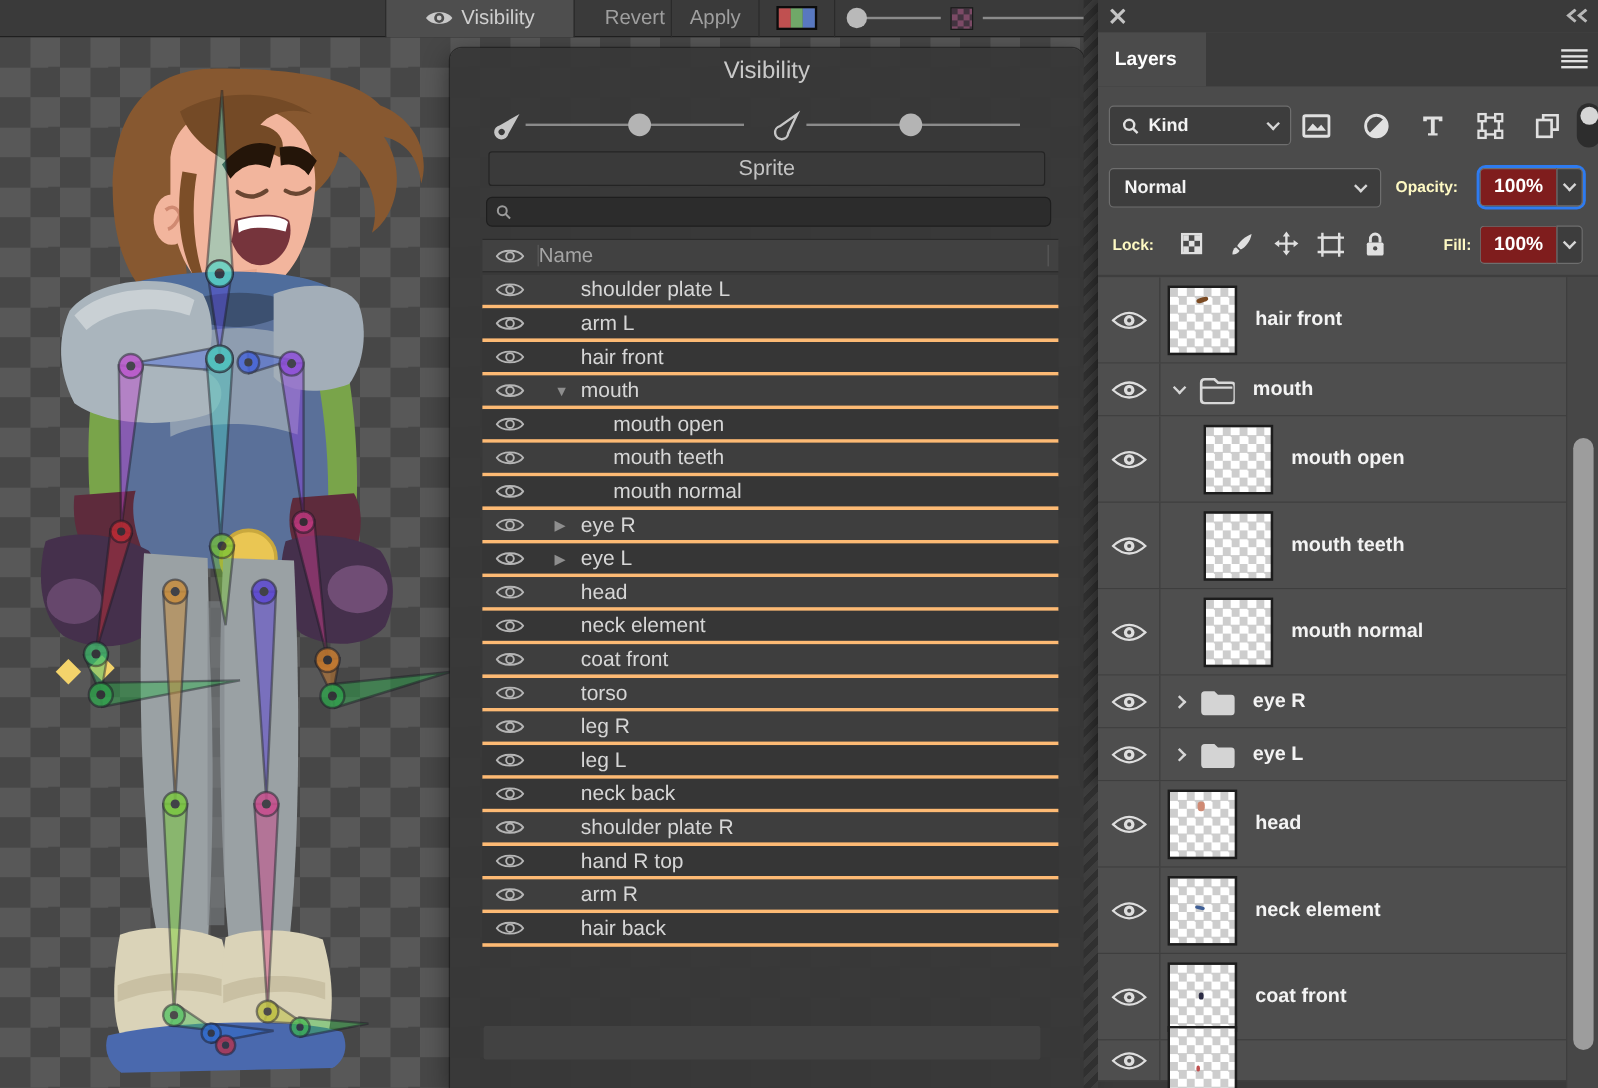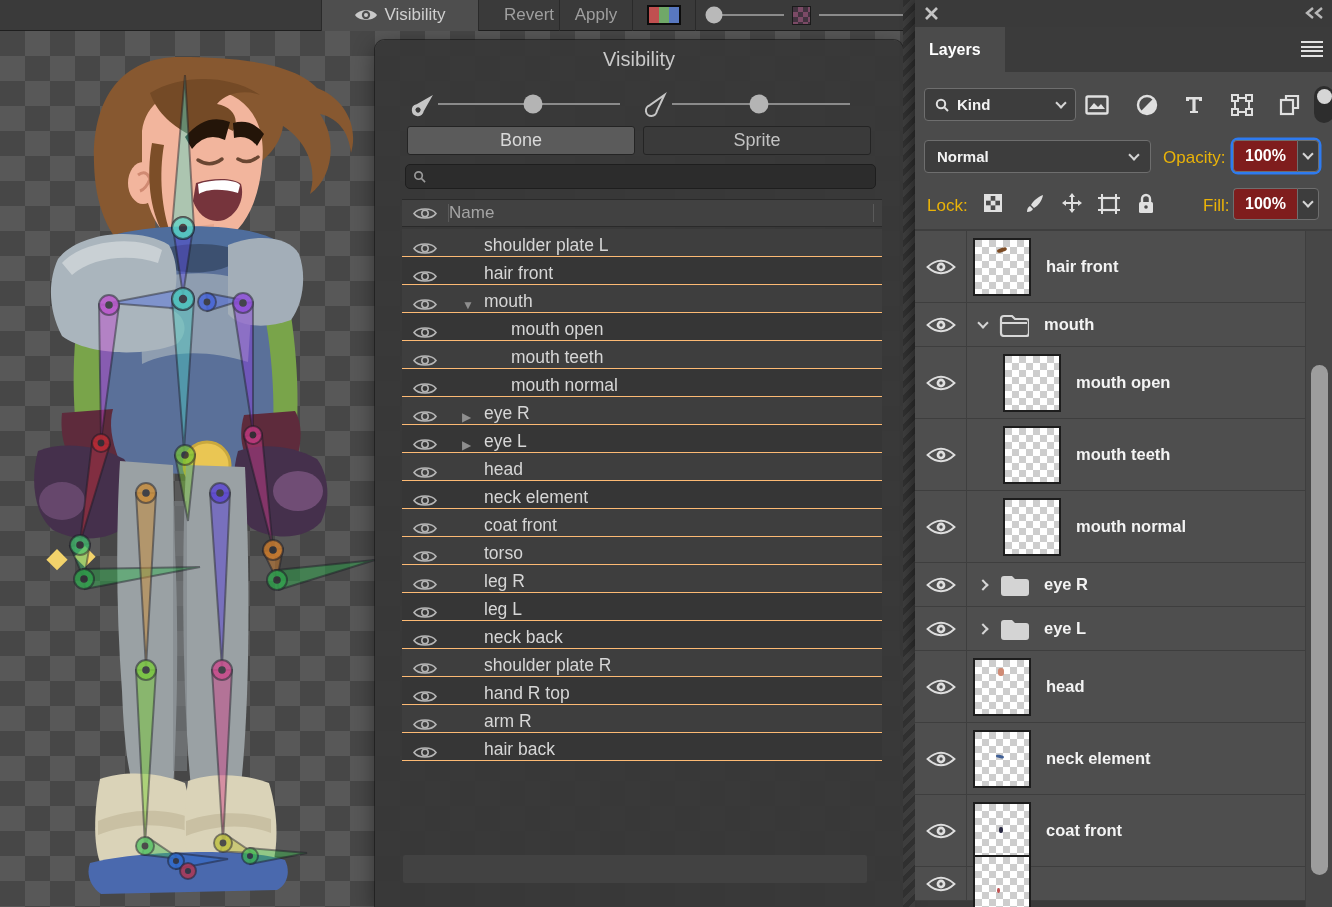"Bone" div.vis-tab { html: <div> <span>Bone</span> </div> -> none }
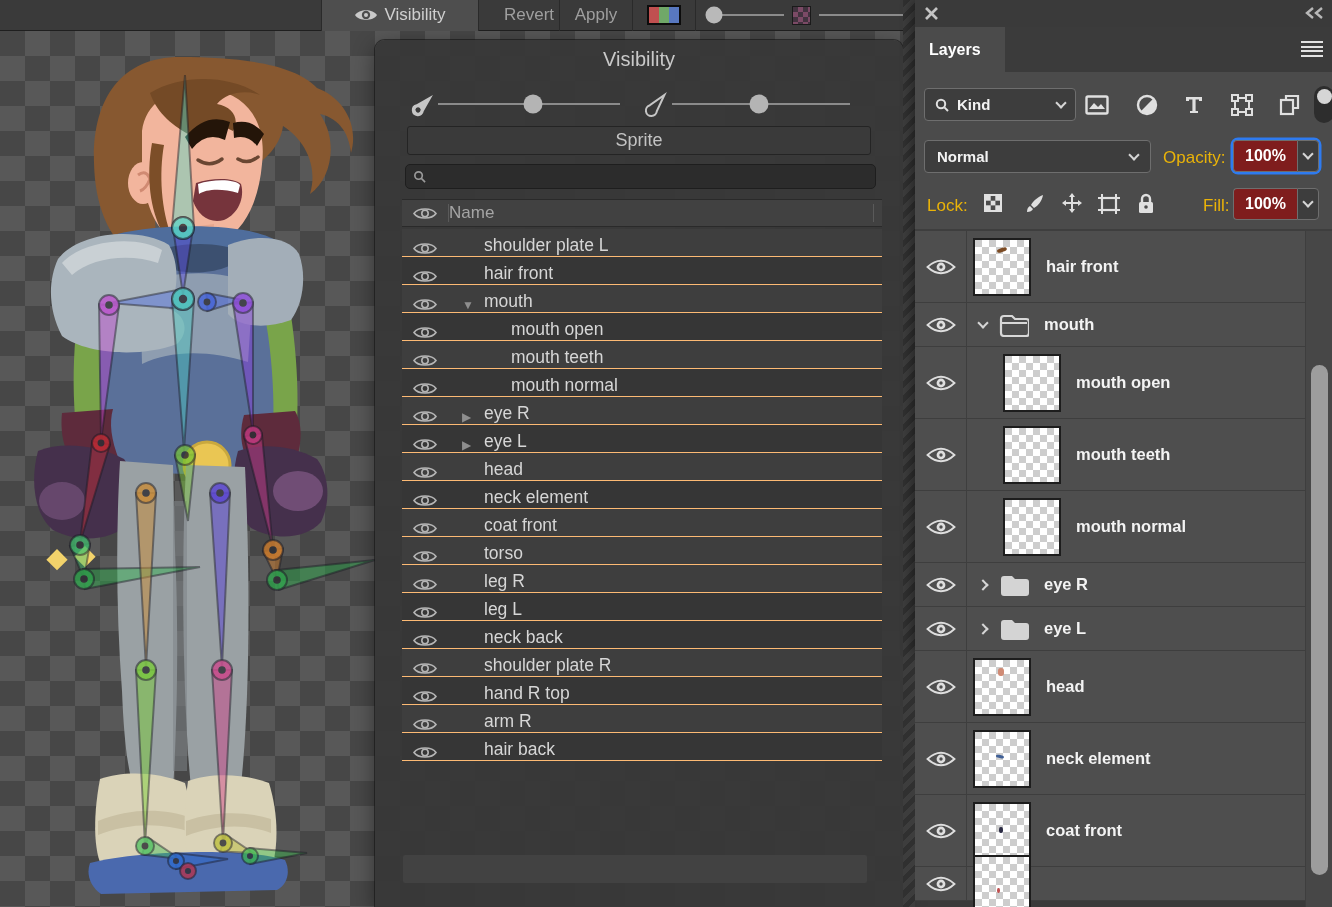"Opacity:" .ps-ctl { color: #eab308 -> #fef9c3; font-size: 17px -> 13px; font-weight: 400 -> 700 }
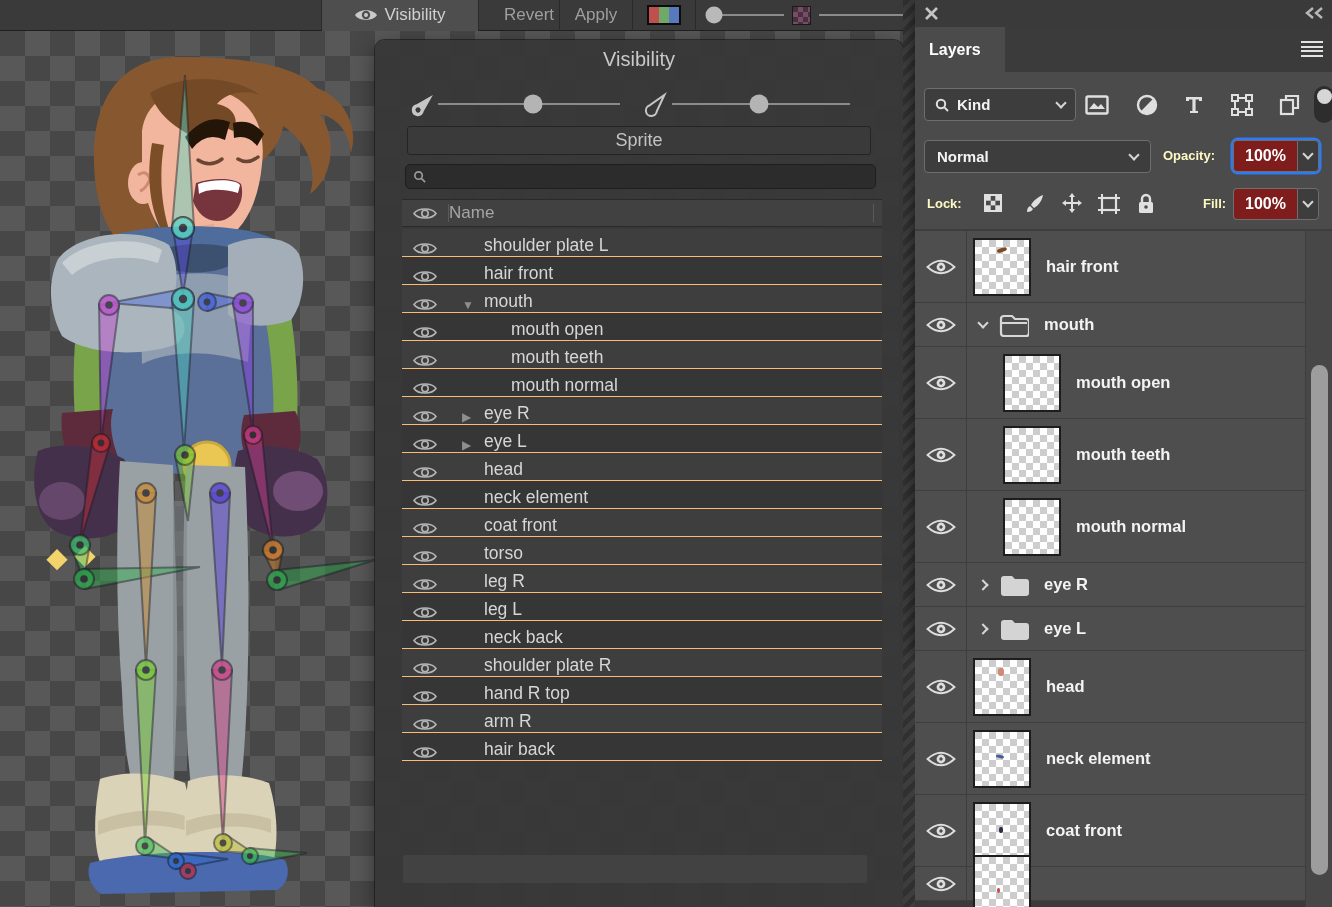"shoulder plate L" .vis-row { align-items: flex-end -> center; border-bottom: 1px solid #fdba74 -> 3px solid #fdba74 }
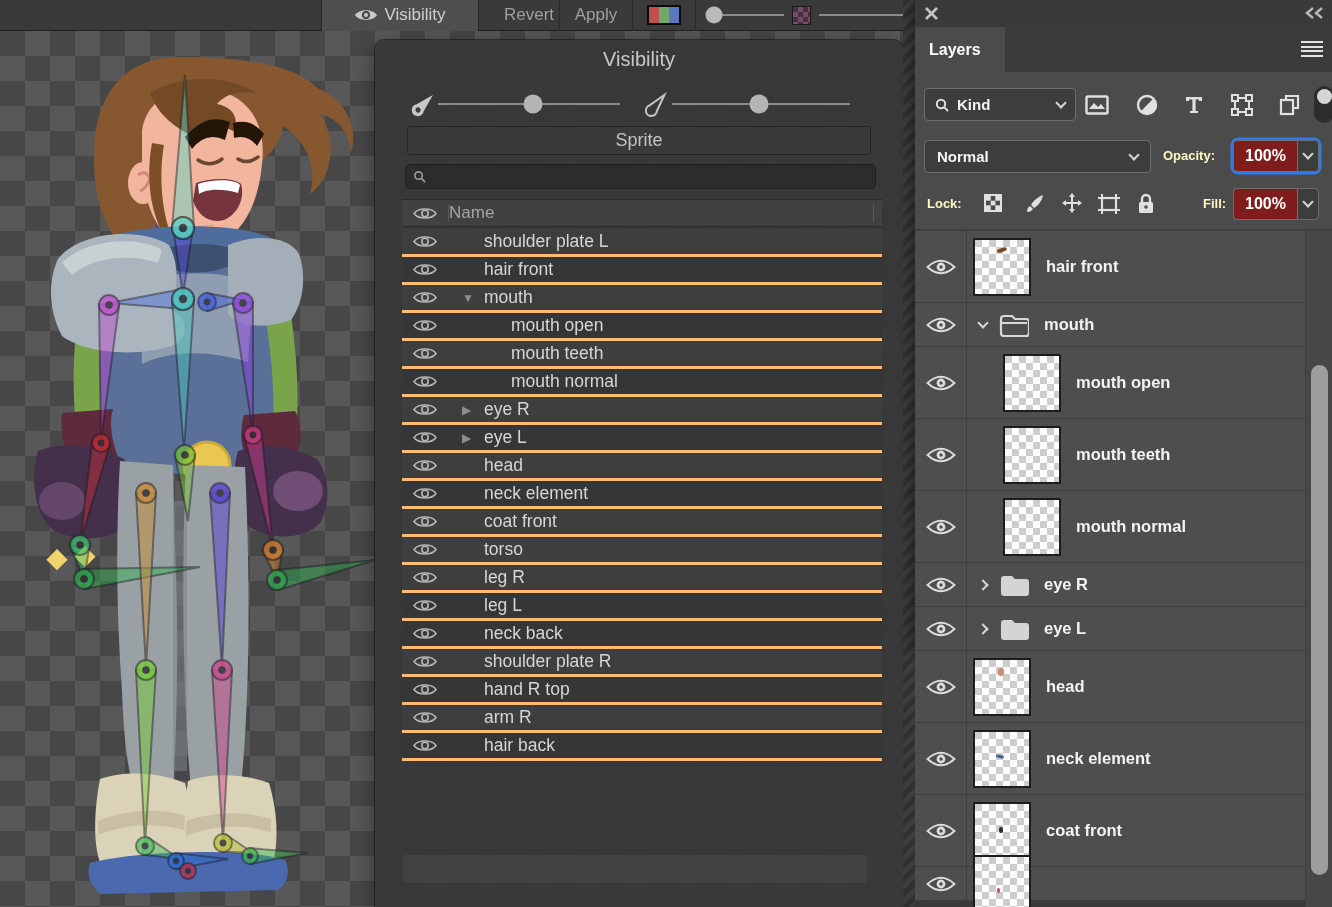"arm L" div.vis-row { html: none -> <div> <span> <svg> <path></path> <circle></circle> </svg> </span> <span></span> <span></span> <span>arm L</span> </div> }
